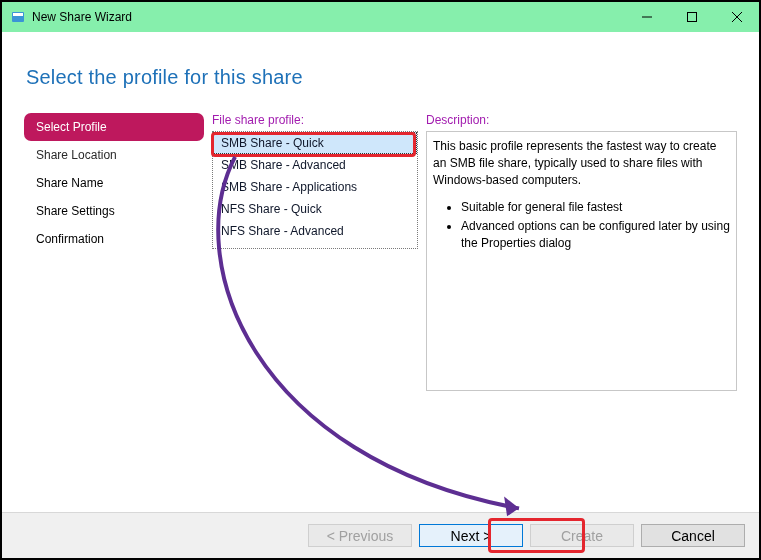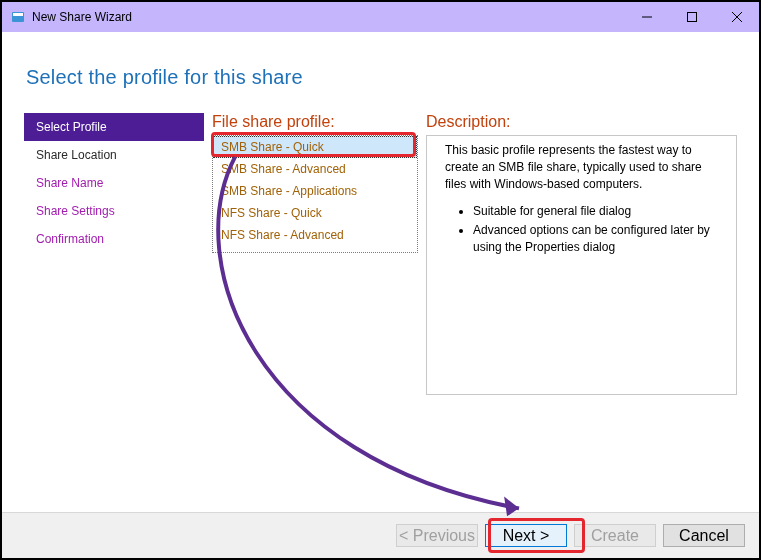"New Share Wizard" .titlebar { background: #c4b5fd -> #86efac }
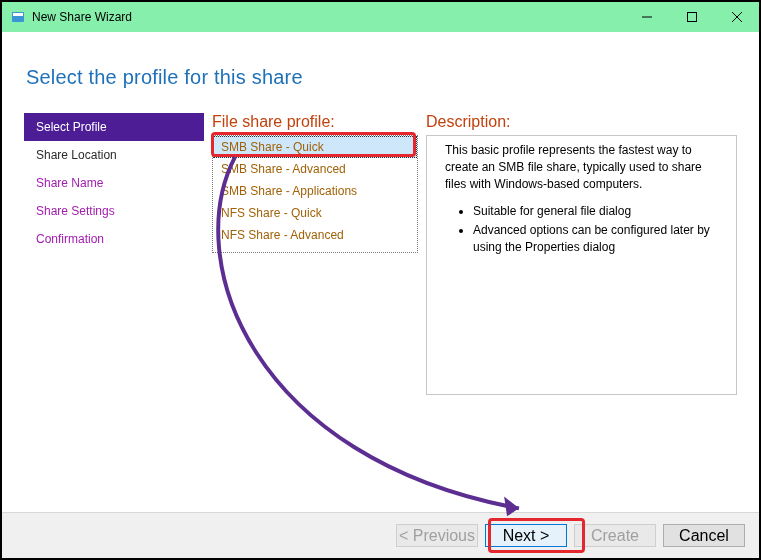"Select Profile" .step.active { background: #4c1d95 -> #be185d; border-radius: none -> 7px }
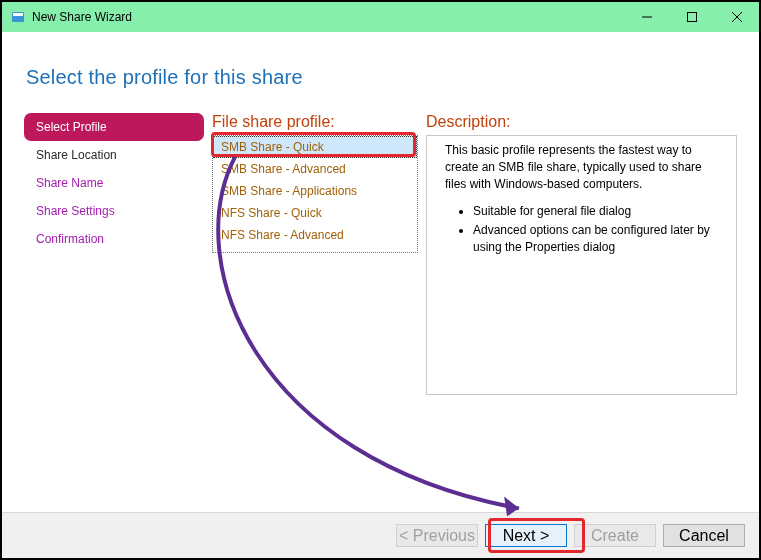"File share profile:" .col-label { color: #c2410c -> #a21caf; font-size: 16px -> 12px }
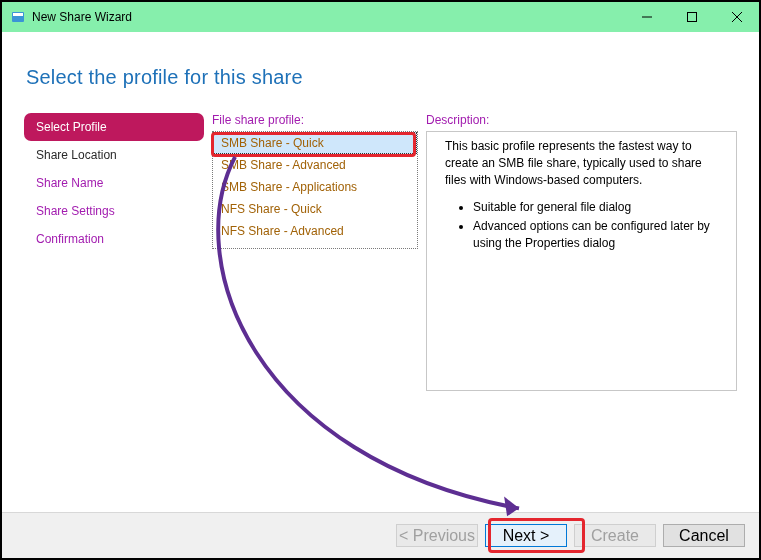"SMB Share - Quick" .listitem { color: #a16207 -> #0f172a }
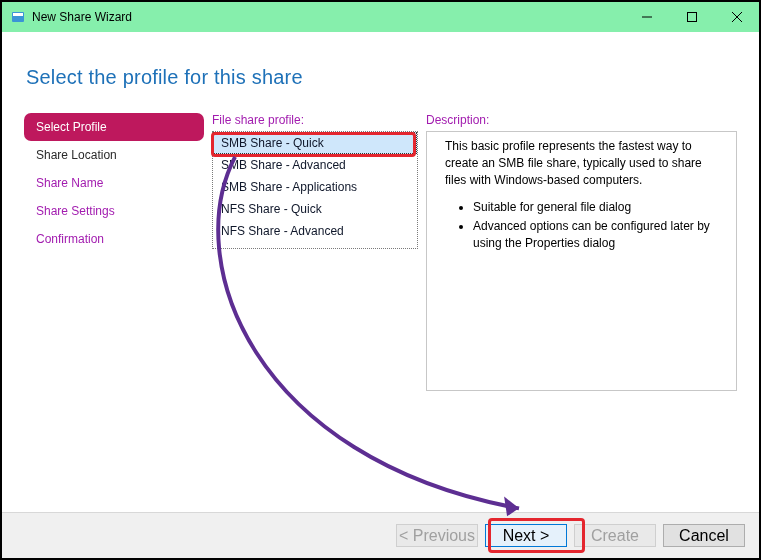"This basic profile represents the" .descbox { padding: 6px 18px -> 6px 6px }
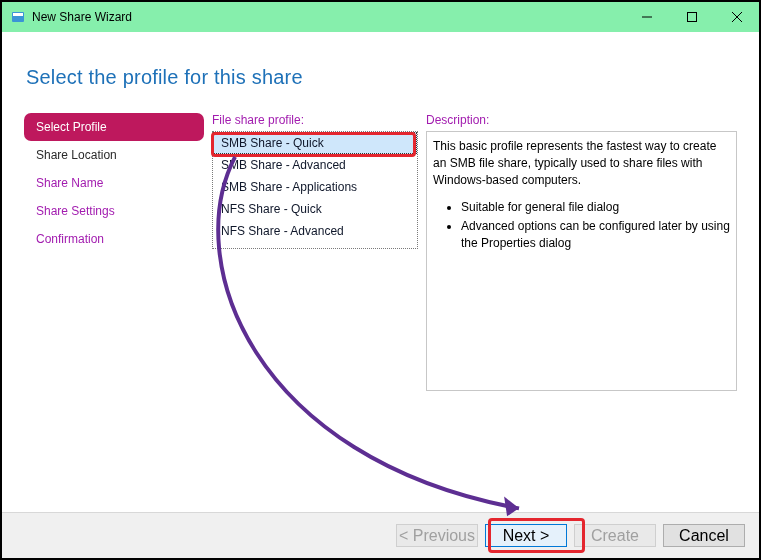"Share Name" .step.disabled { color: #a21caf -> #000000 }
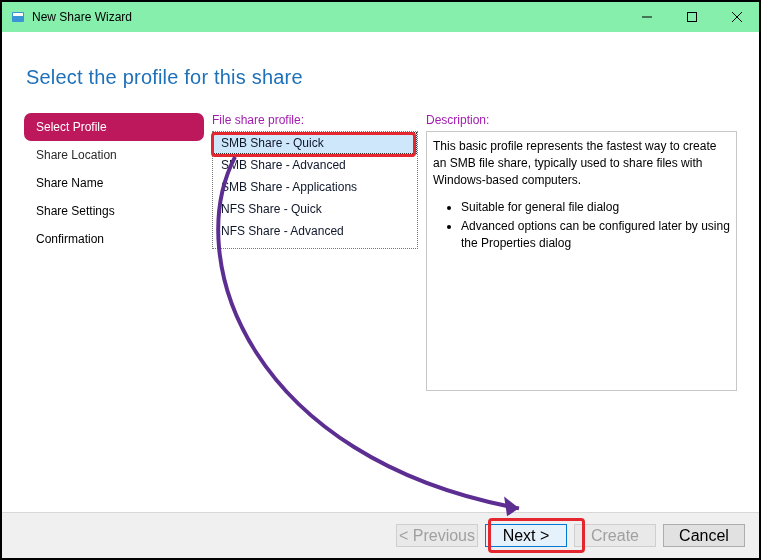"Suitable for general file dialog" li { text: dialog -> fastest }
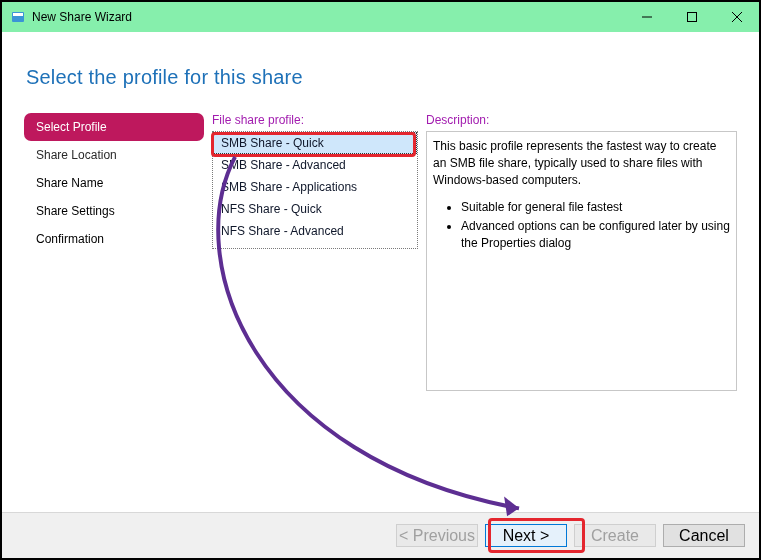"< Previous" .btn { font-size: 16px -> 14px; width: 82px -> 104px }
